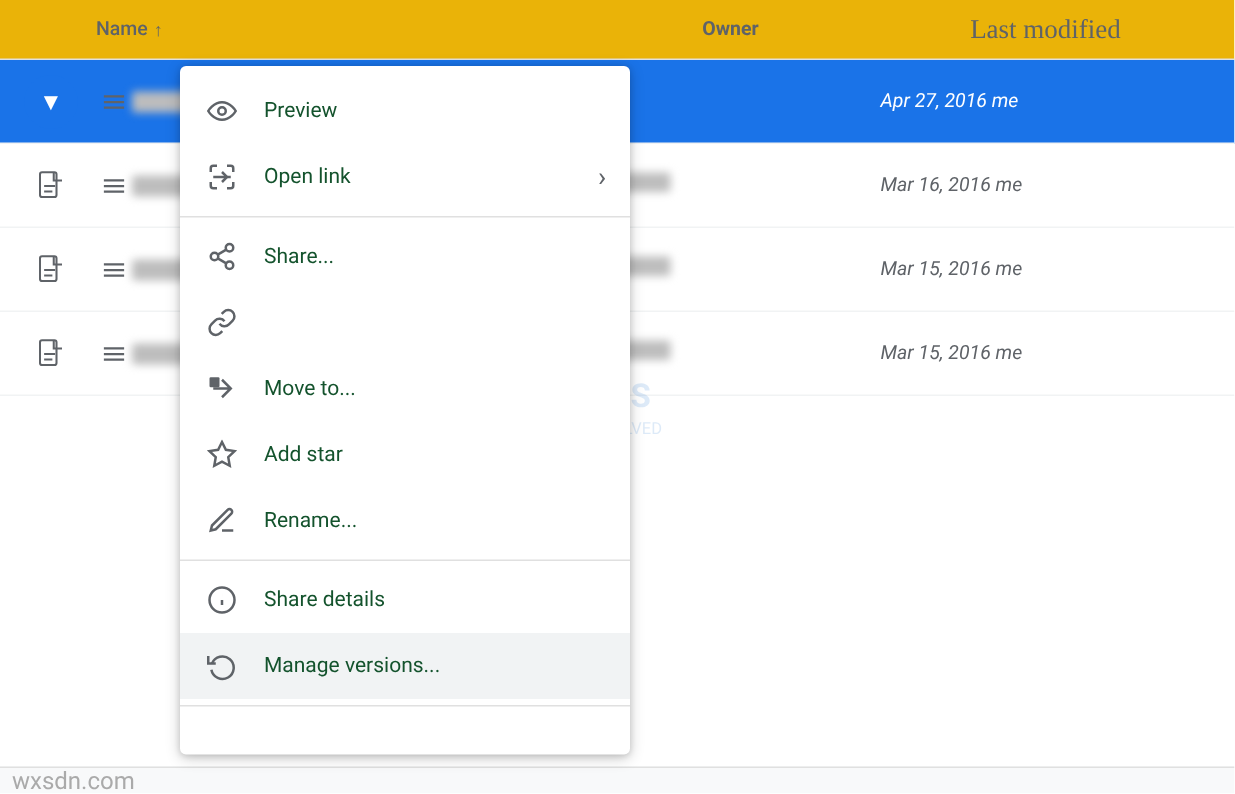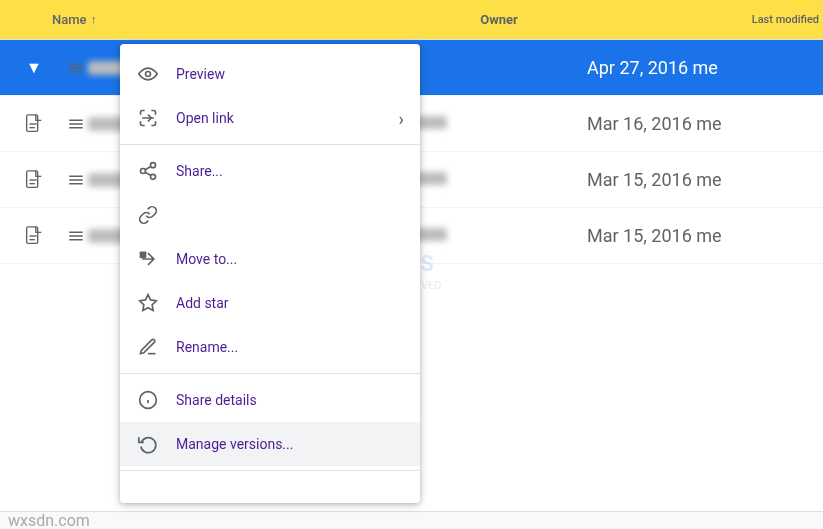"Name" .header-row { background: #fde047 -> #eab308; padding: 0 4px -> 0 16px }
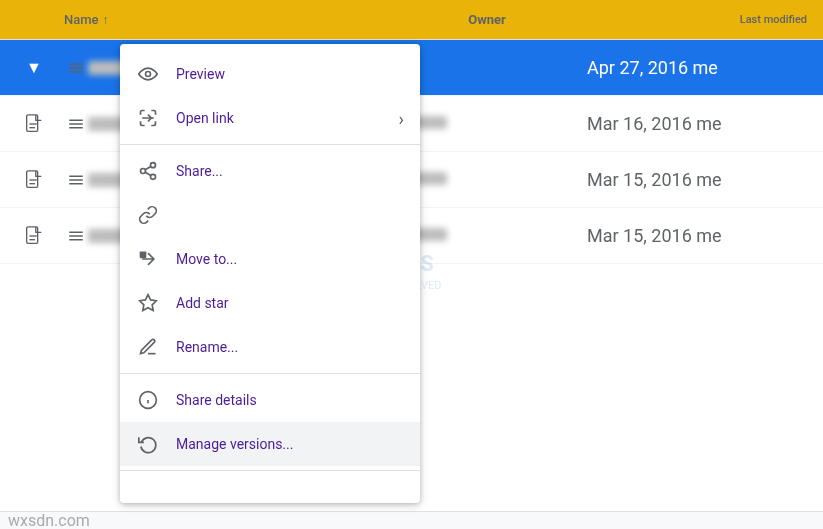"Last modified" .header-modified { font-family: none -> Liberation Serif, serif; font-size: 11px -> 18px; text-align: right -> center }
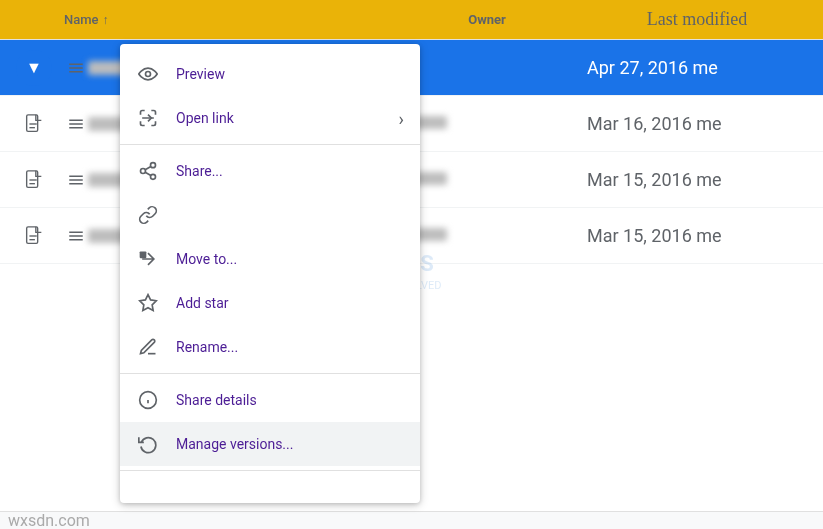"Preview" .menu-item .menu-label { color: #4c1d95 -> #14532d }
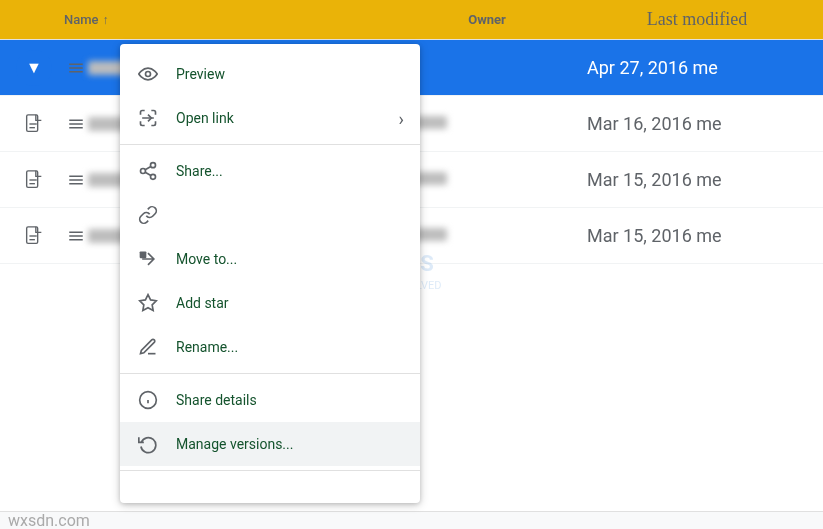"Apr 27, 2016 me" .file-modified { font-size: 18px -> 13px; font-style: none -> italic }
